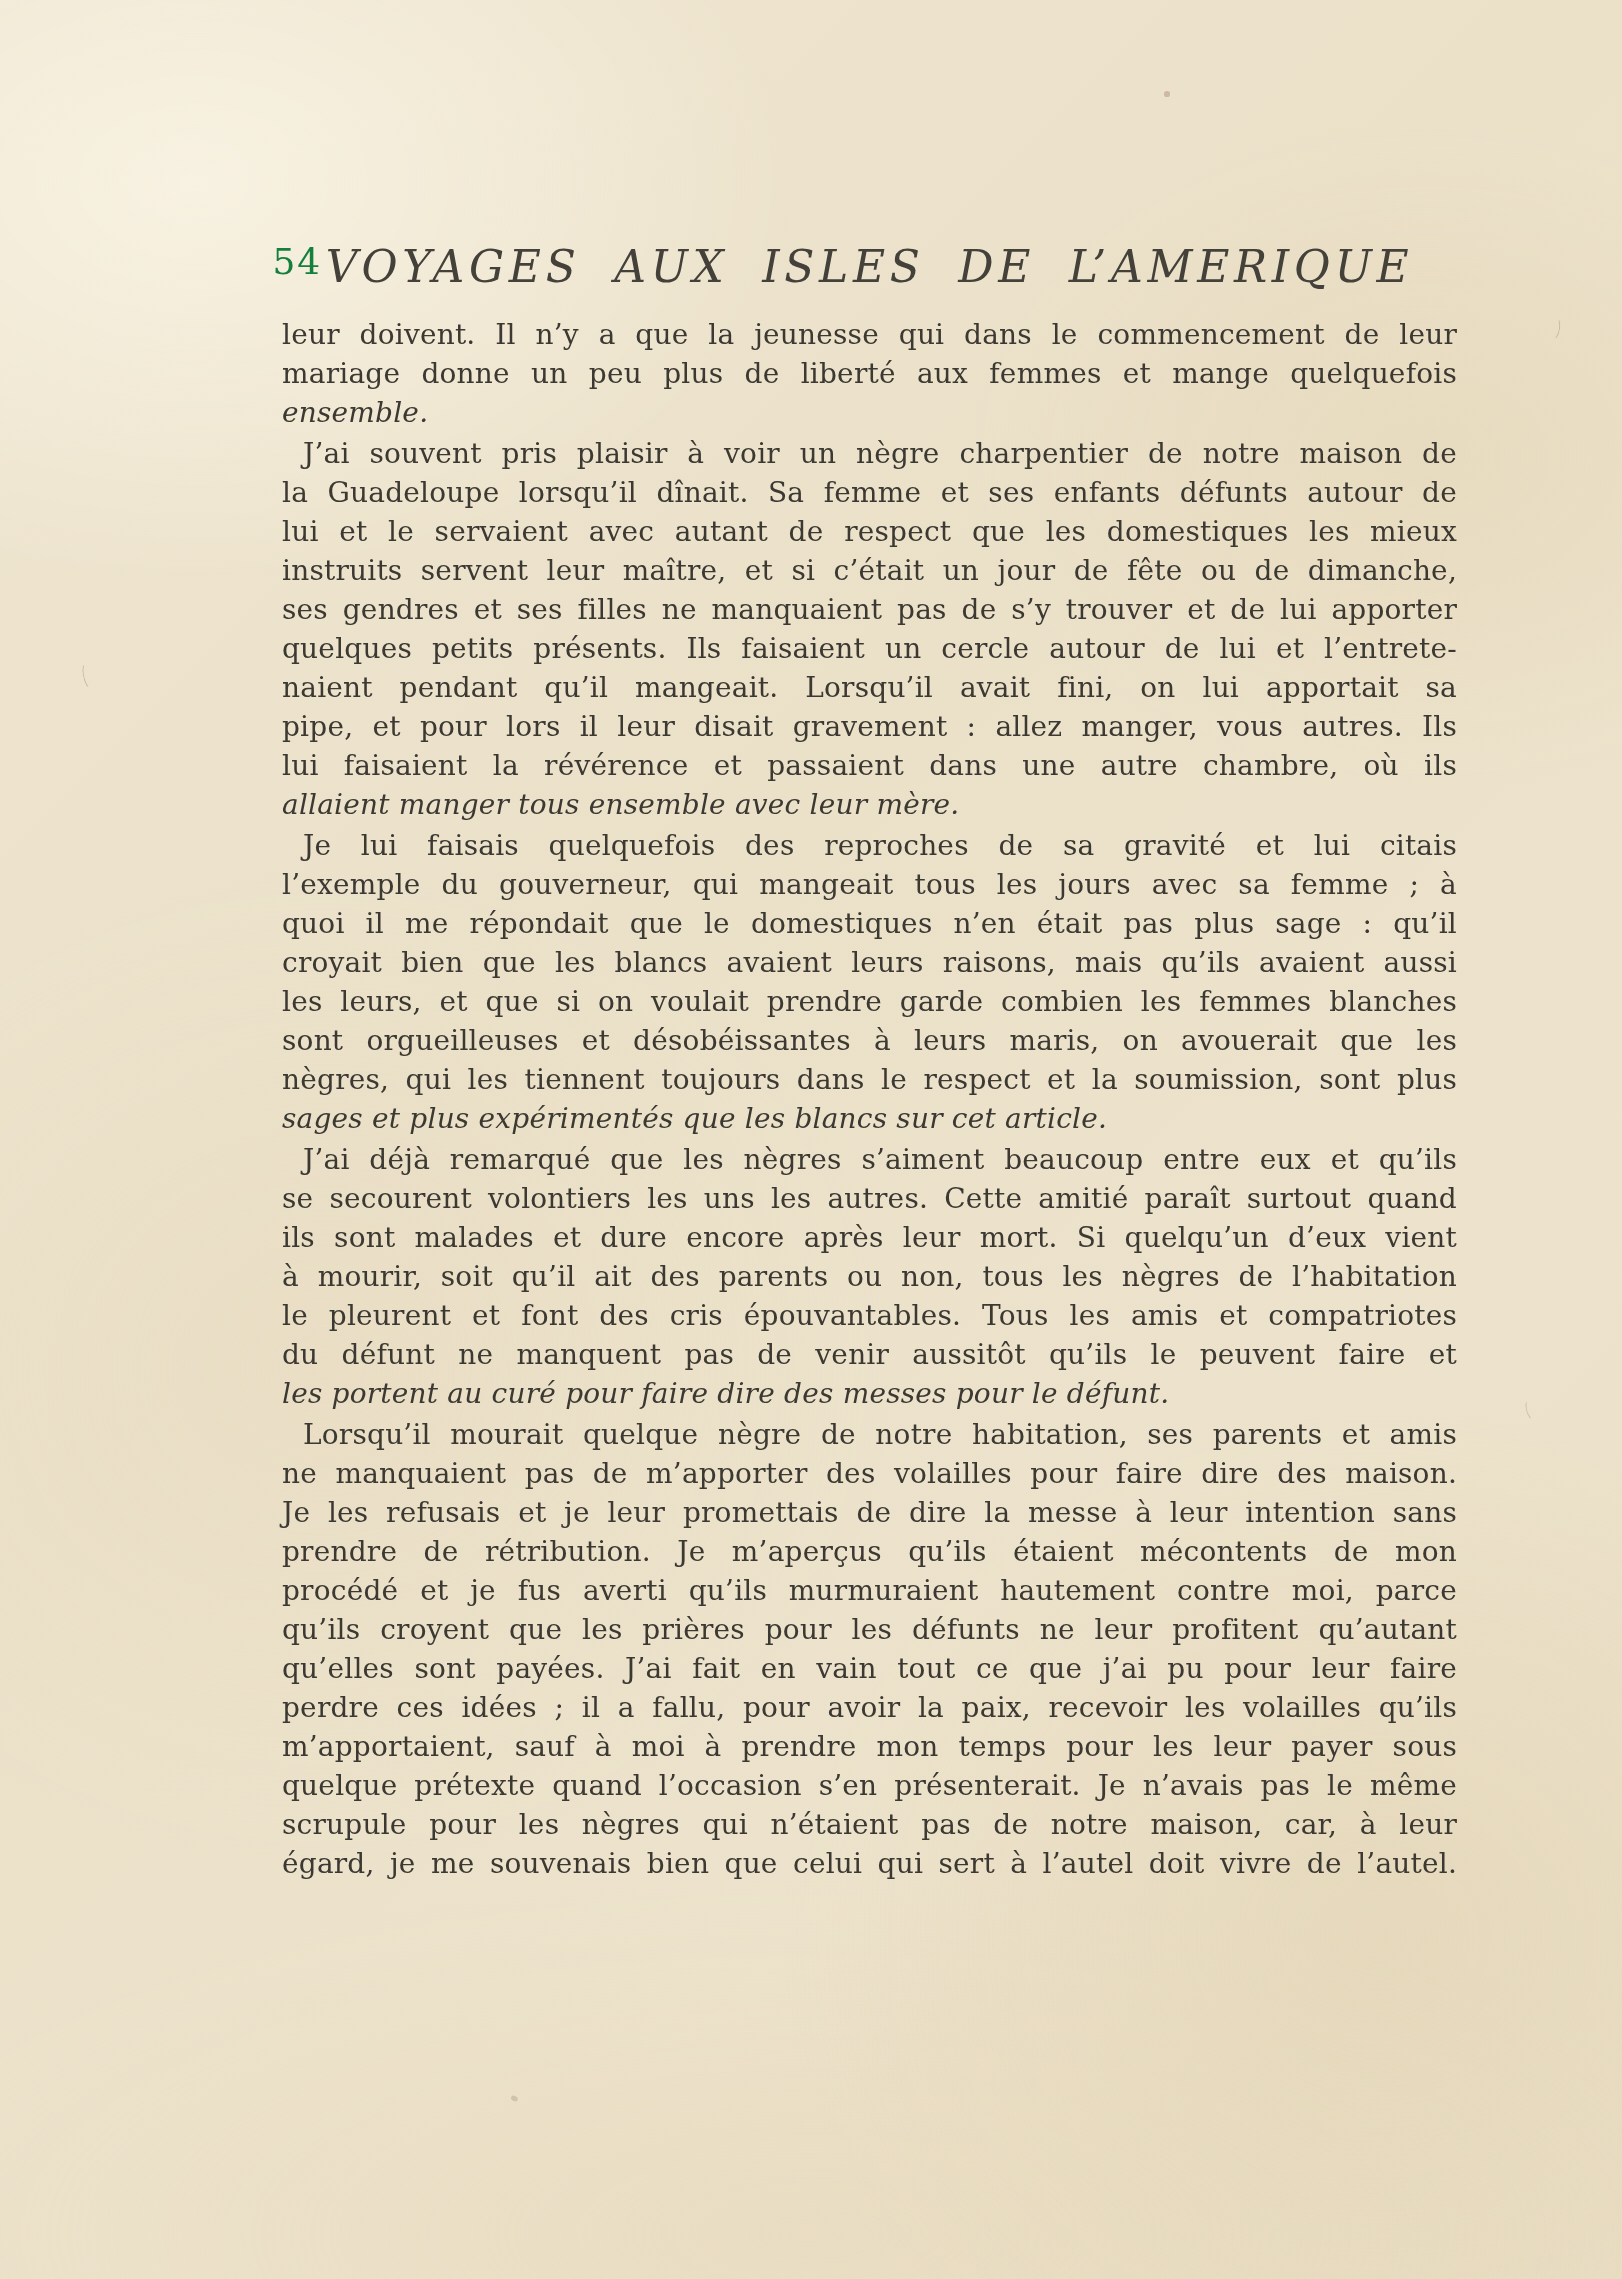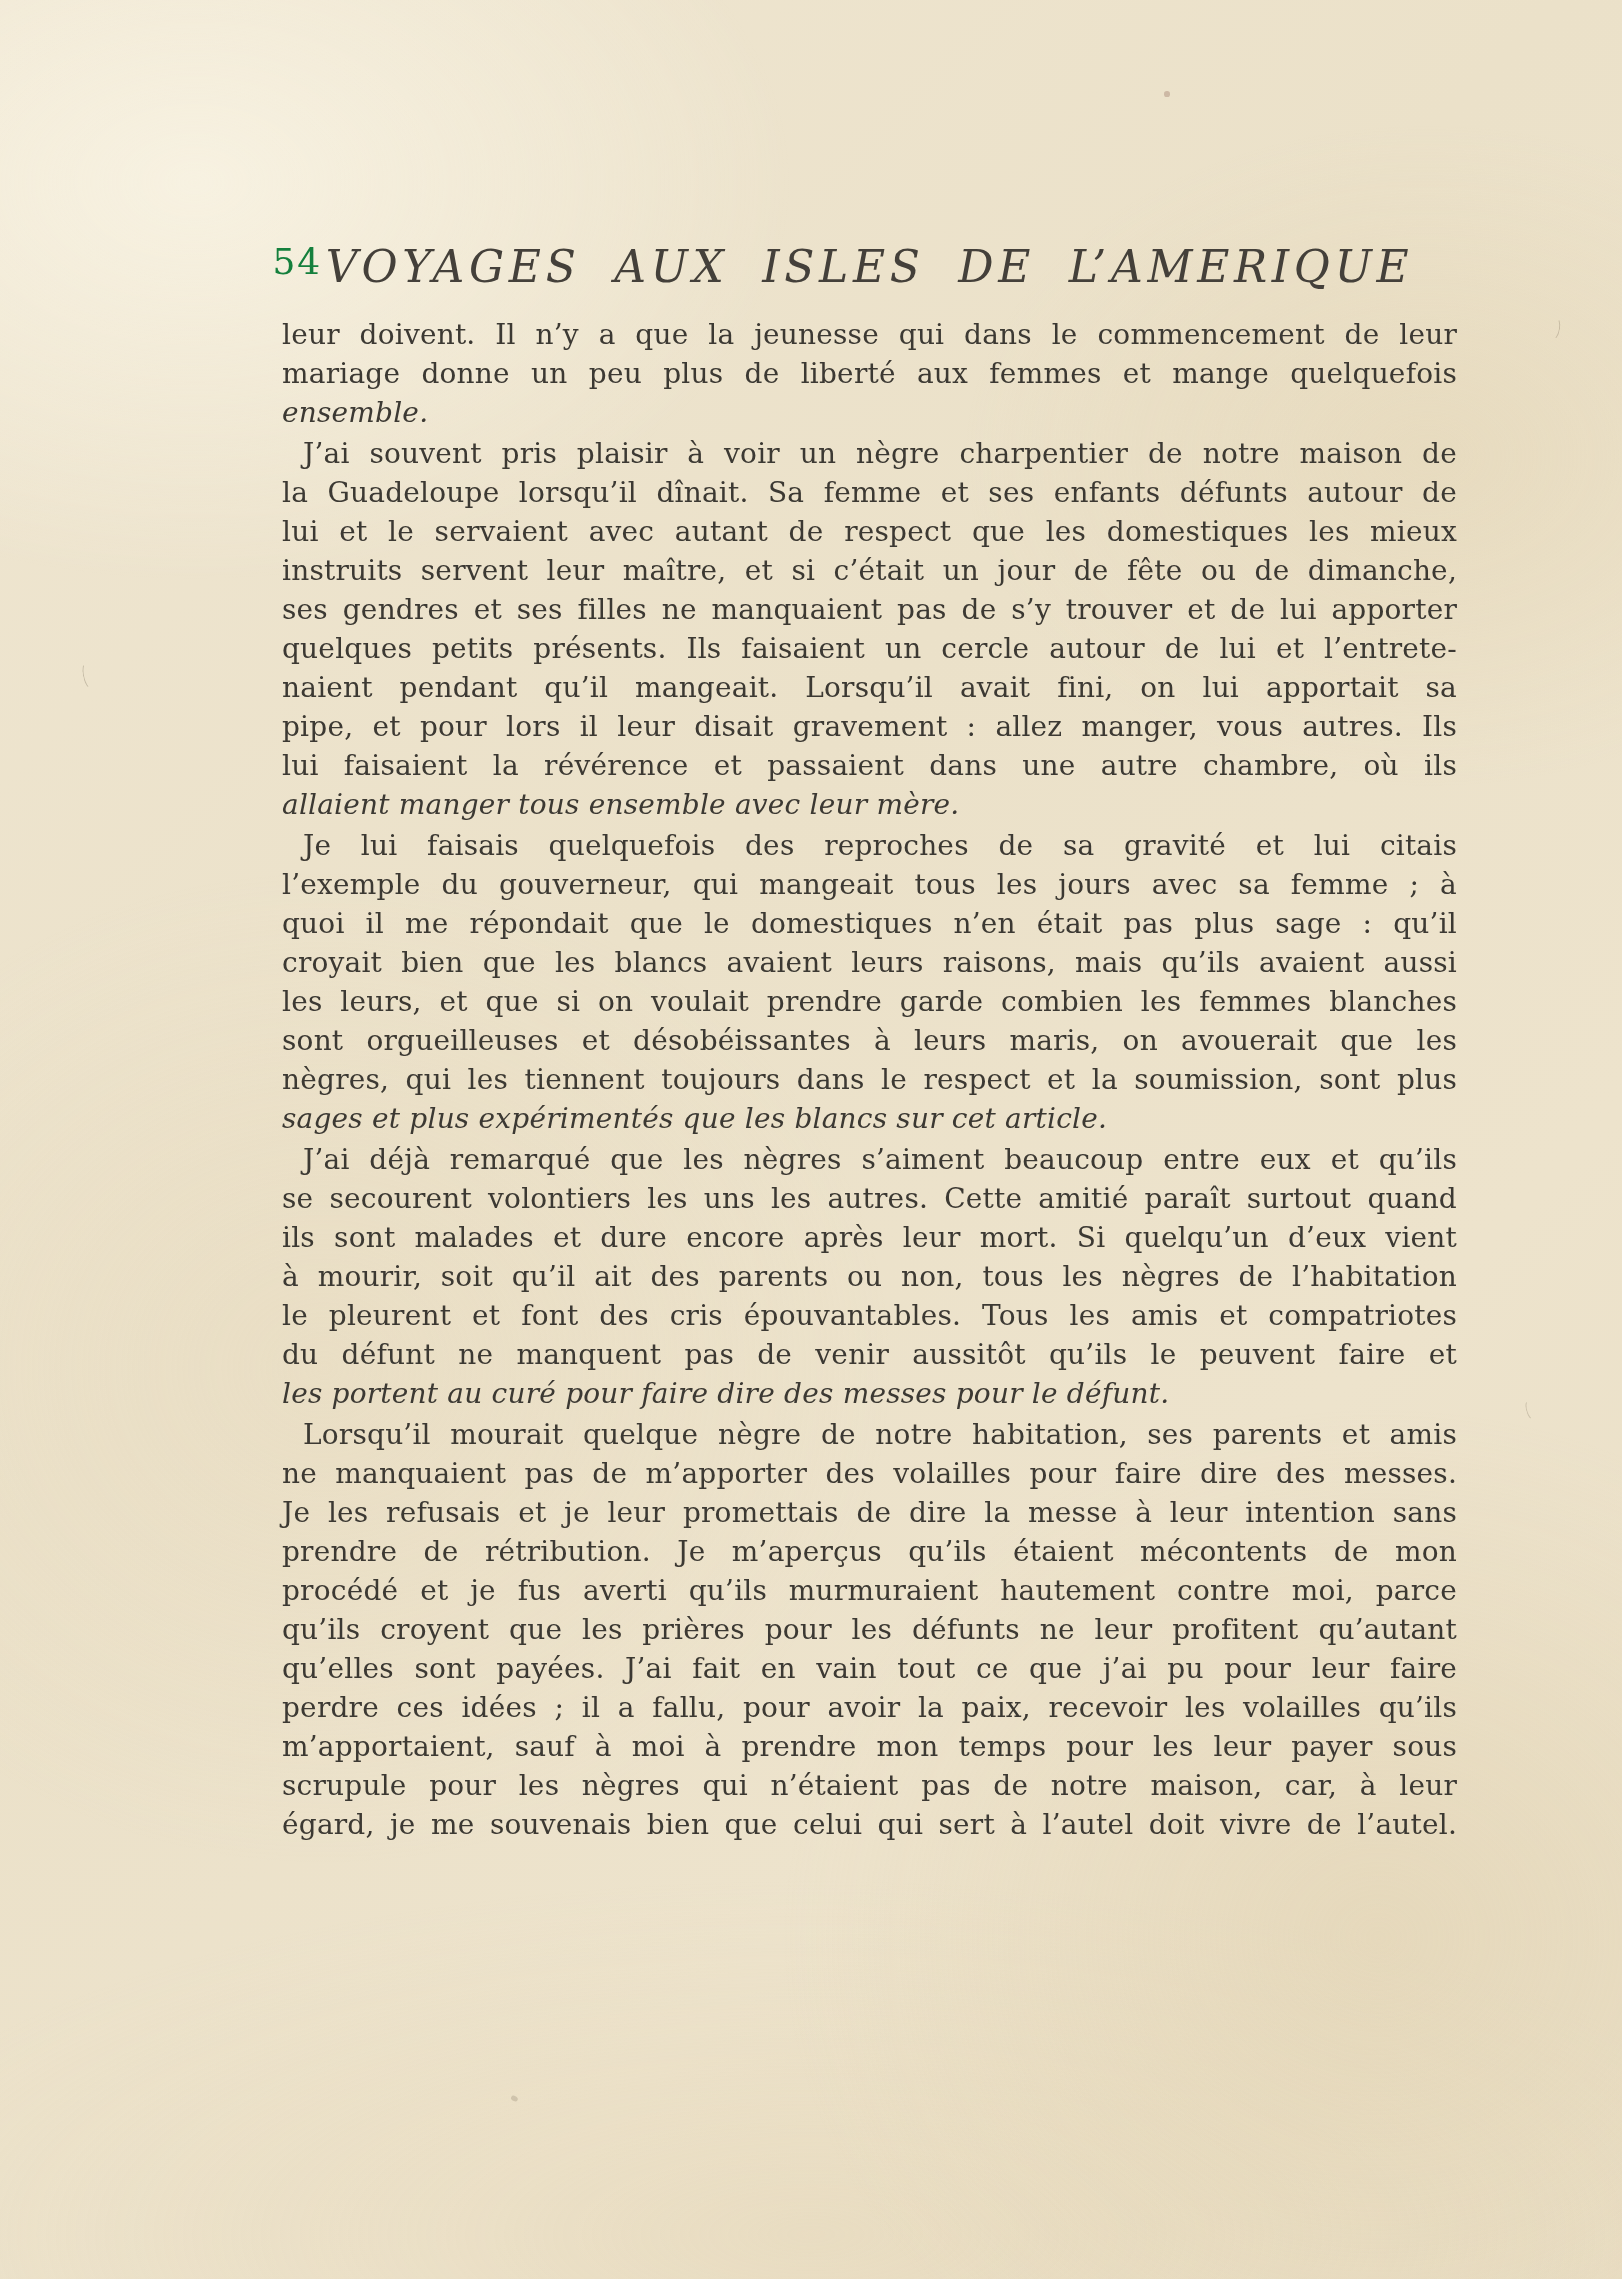"ne manquaient pas de m’apporter" div.line { text: messes -> maison }
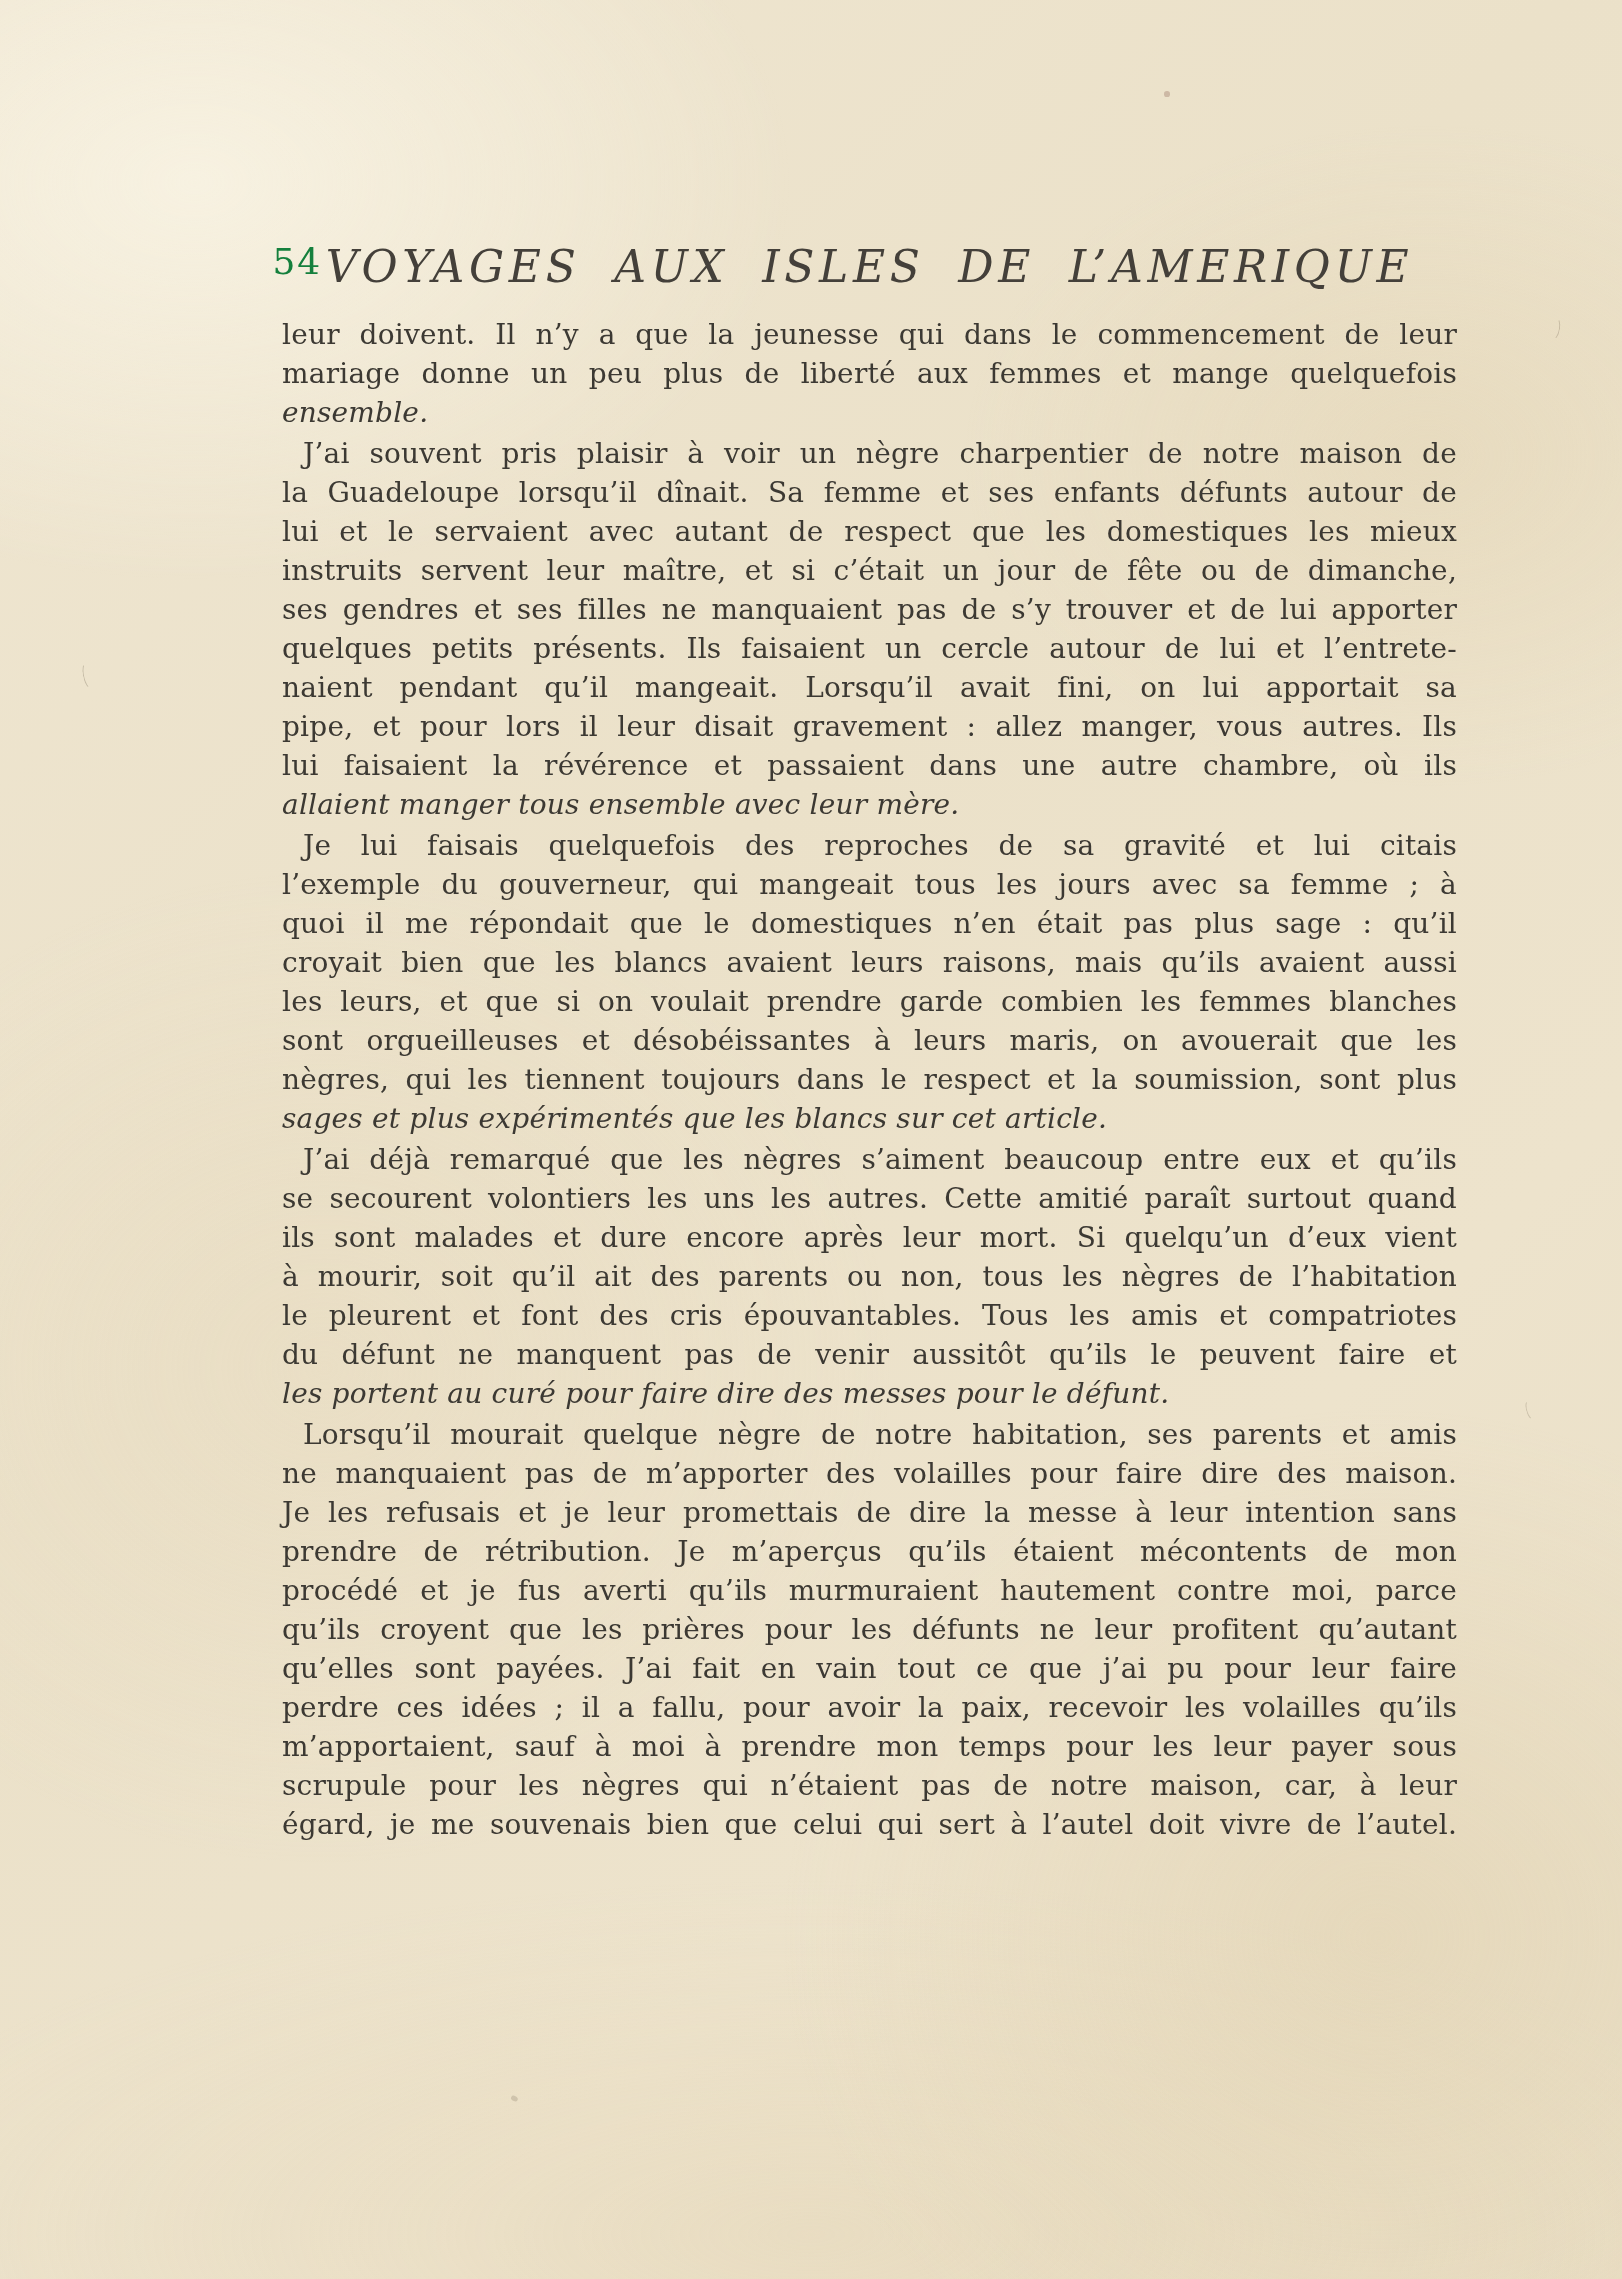"quelque prétexte quand l’occasion s’en" div.line { html: none -> <div>quelque prétexte quand l’occasion s’en présenterait. Je n’avais pas le même</div> }
